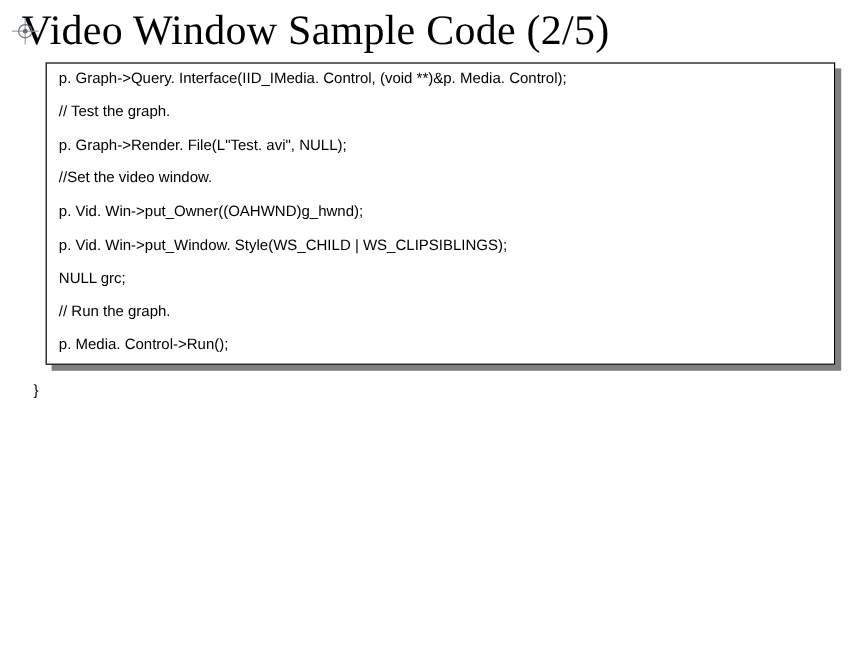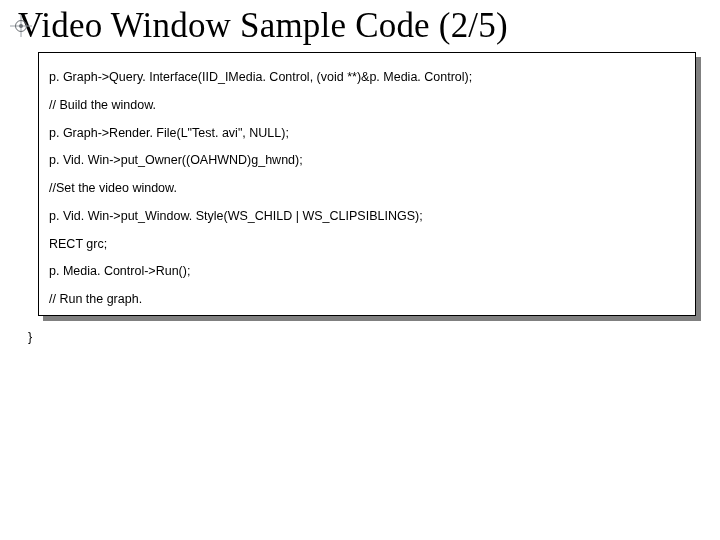"p. Graph->Query. Interface(IID_IMedia." .code-line { margin: 12px 0 14px 0 -> 0 0 14px 0 }
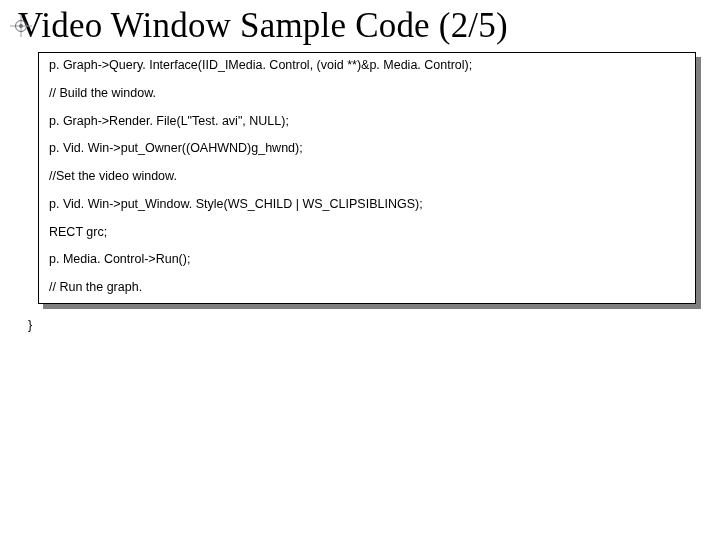"// Build the window." p.code-line { text: Build the window -> Test the graph }
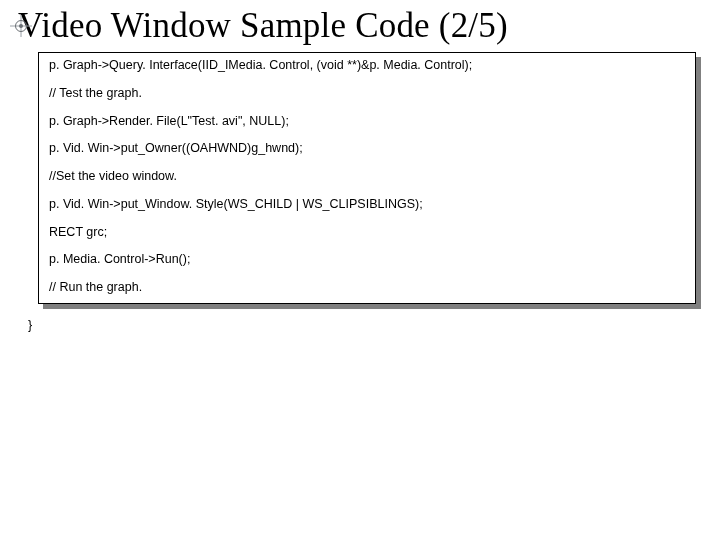"p. Vid. Win->put_Owner((OAHWND)g_hwnd);" p.code-line { order: before "//Set the video window." -> after "//Set the video window." }
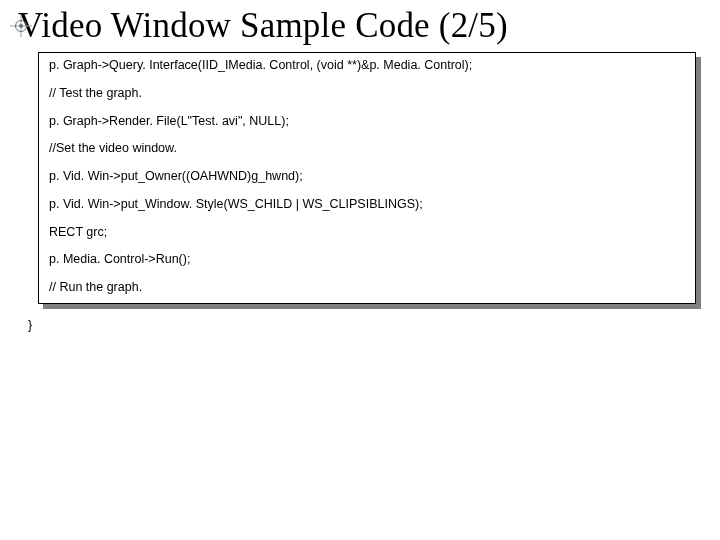"RECT grc;" p.code-line { text: RECT -> NULL }
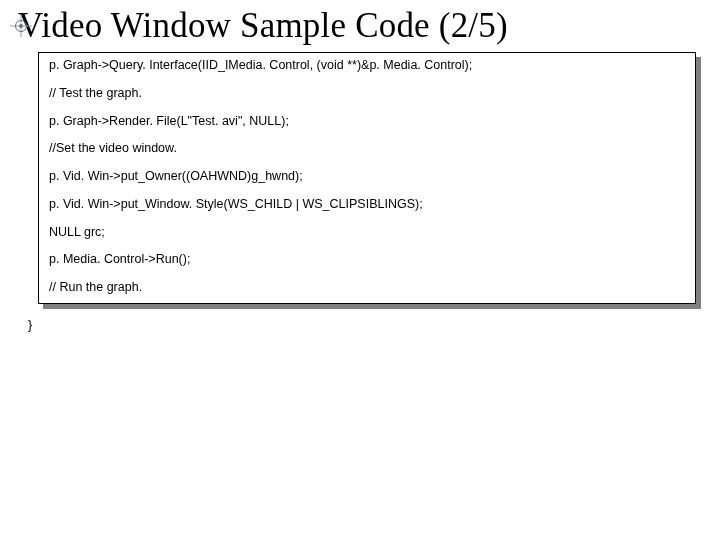"p. Media. Control->Run();" p.code-line { order: before "// Run the graph." -> after "// Run the graph." }
